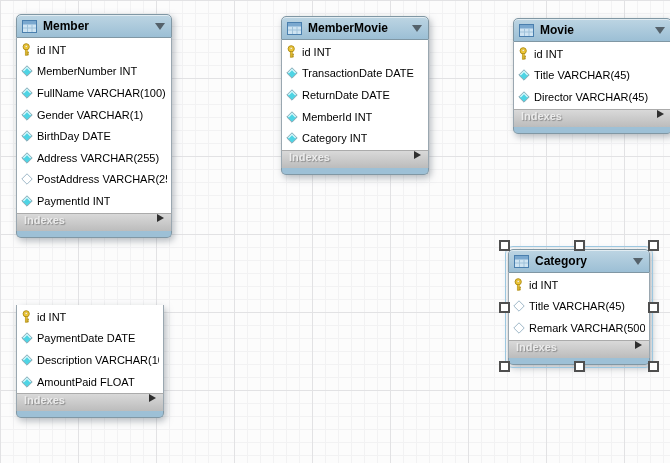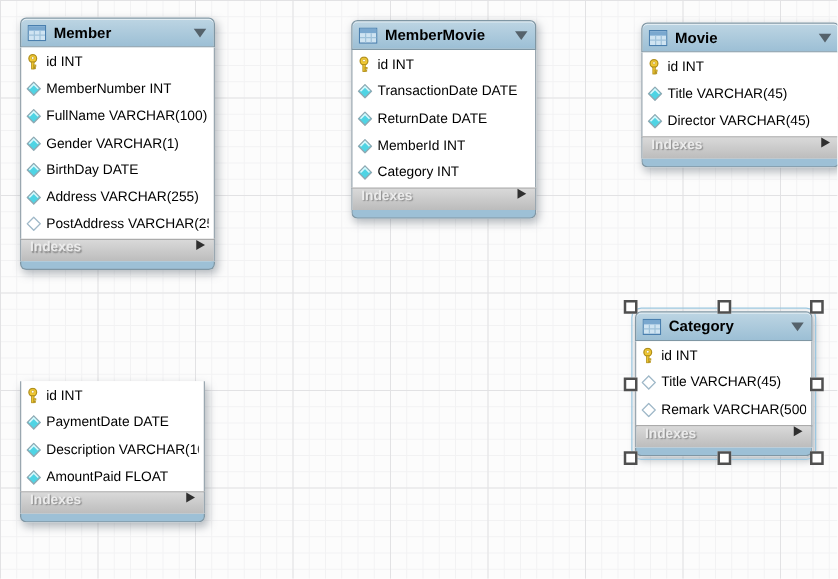"PaymentId INT" div.tbl-row { html: none -> <div> <span> <svg> <polygon></polygon> <polyline></polyline> </svg> </span> <span>PaymentId INT</span> </div> }
